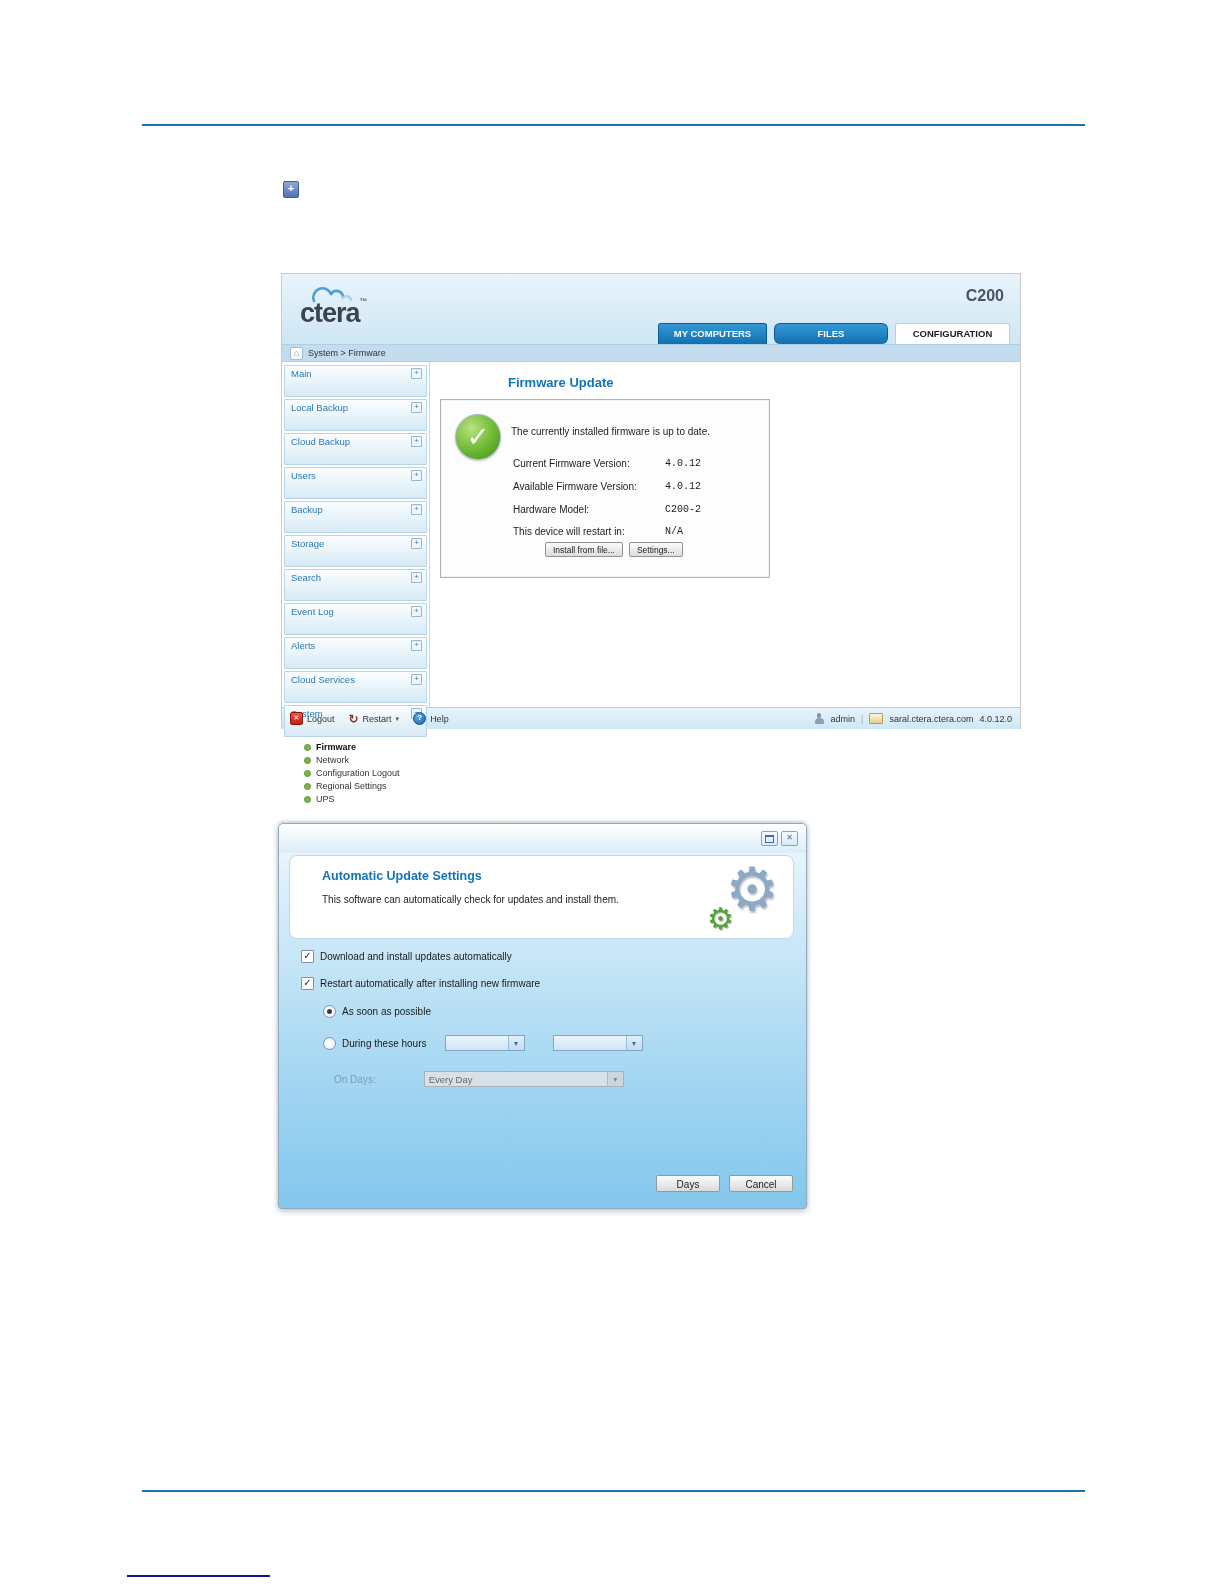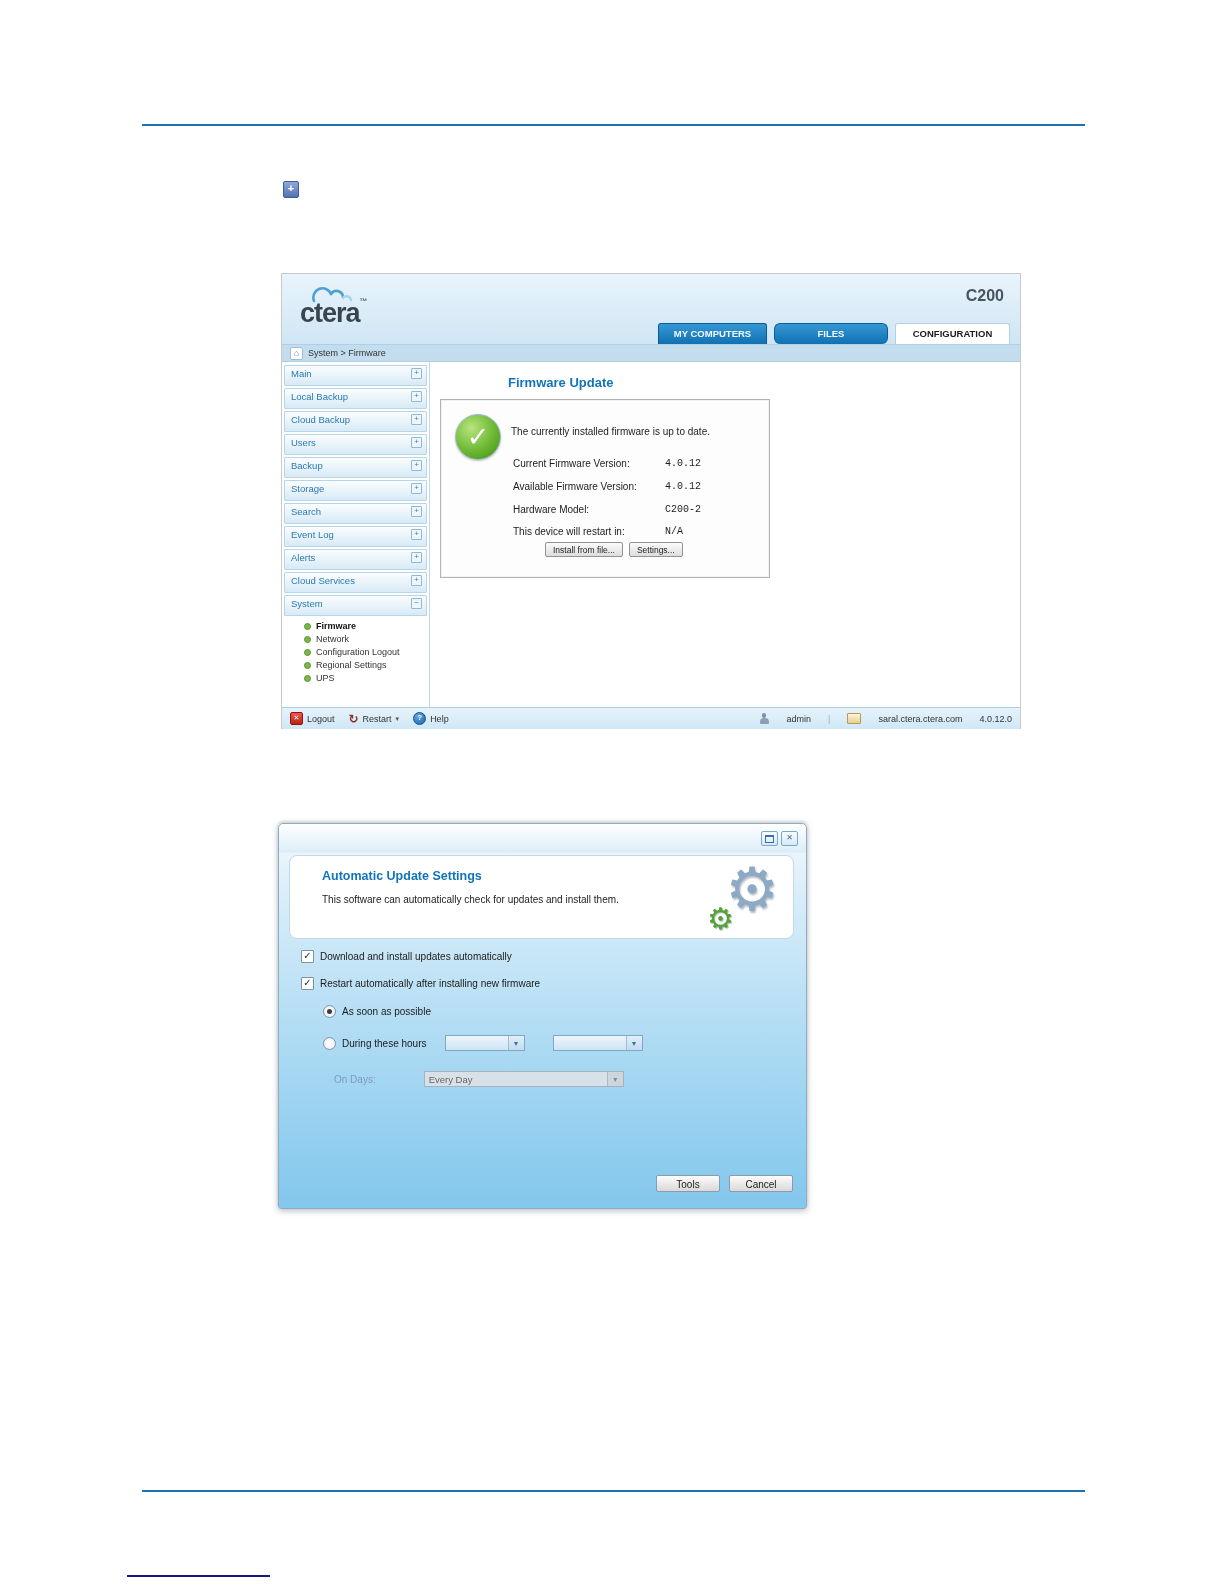"Main" .side-item { padding: 0 4px 4px 6px -> 0 4px 15px 6px }
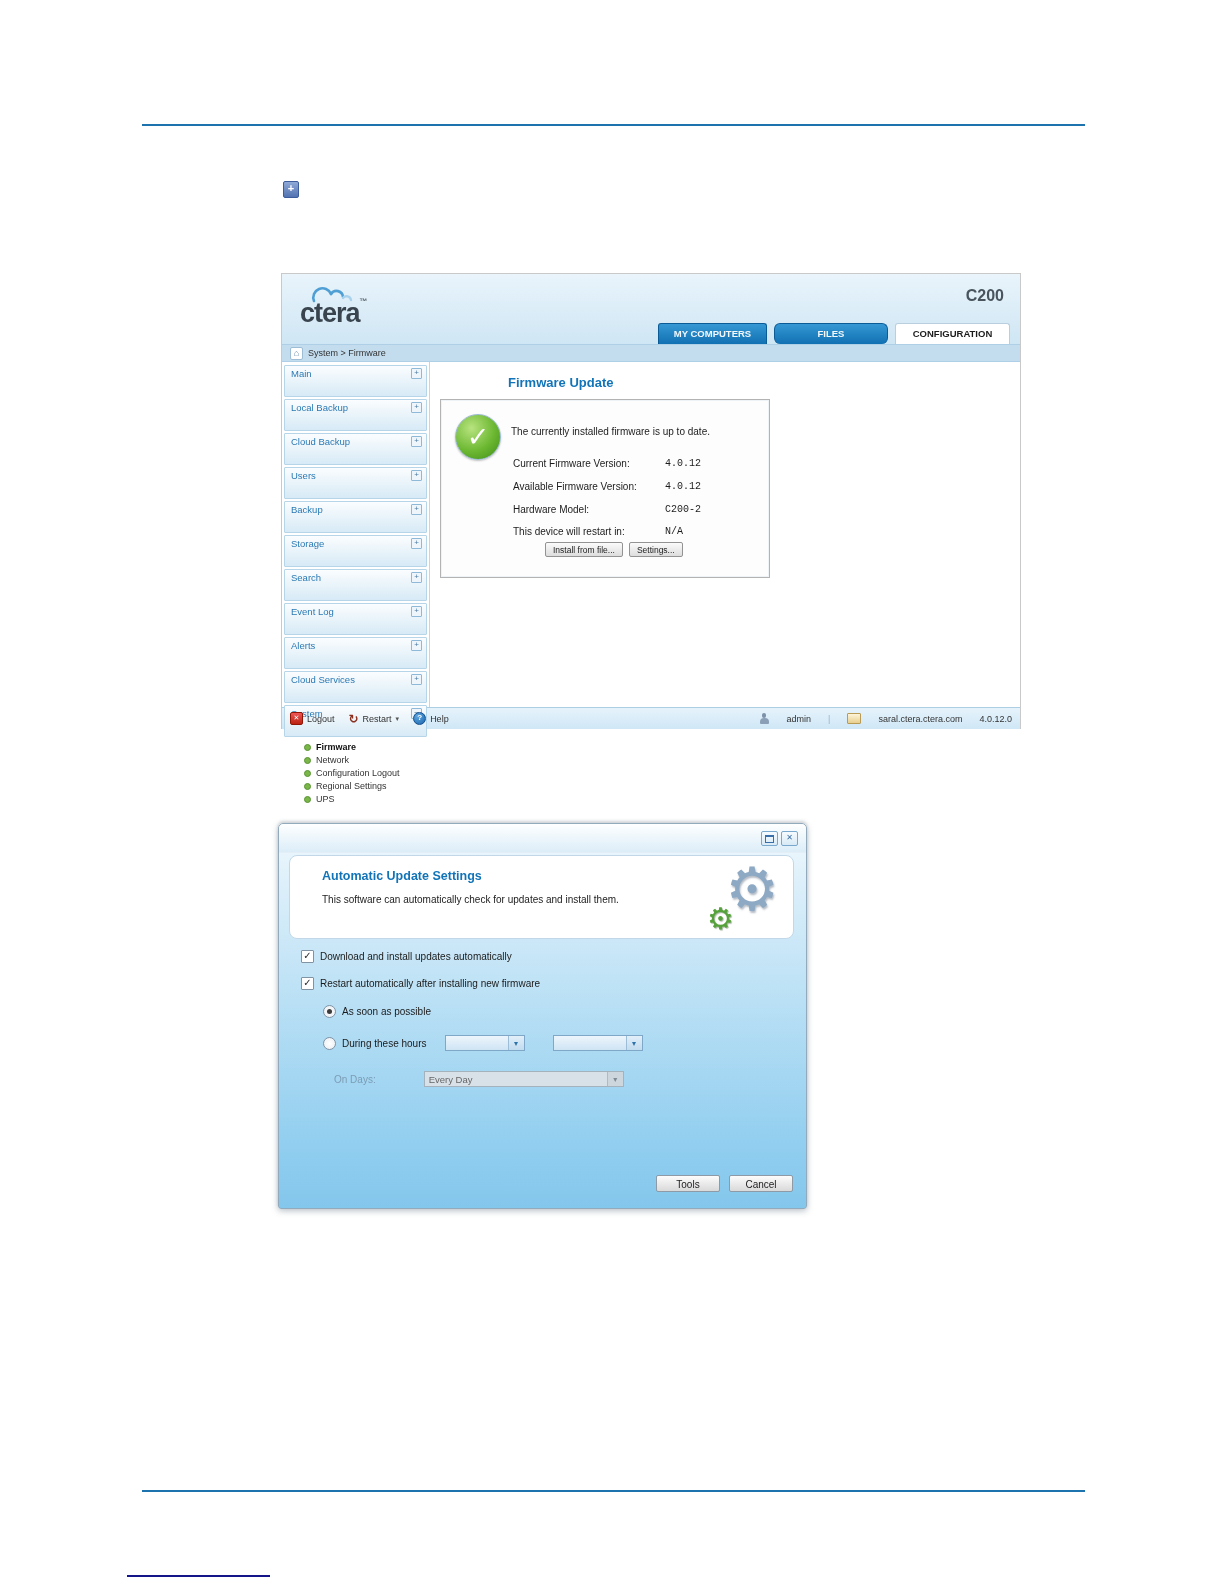"admin" .sb-right { gap: 17px -> 6px }
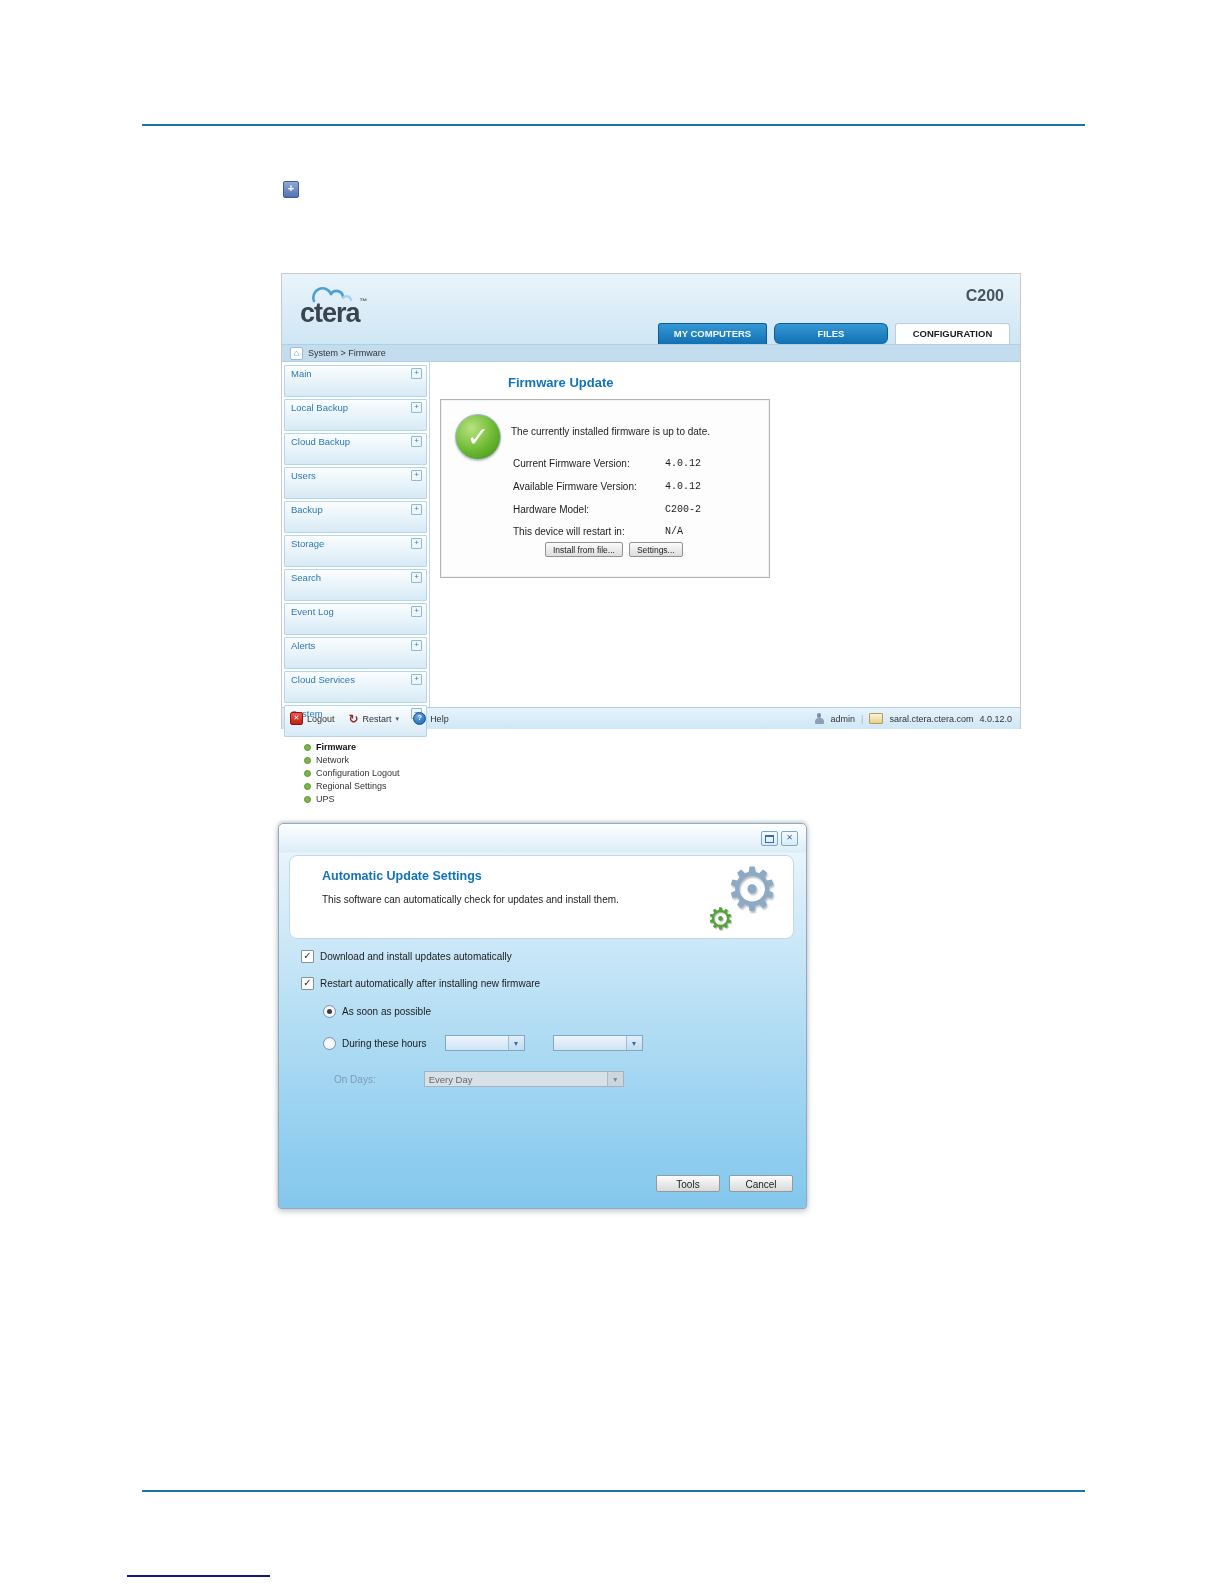"Tools" button.dlg-btn { text: Tools -> Days }
